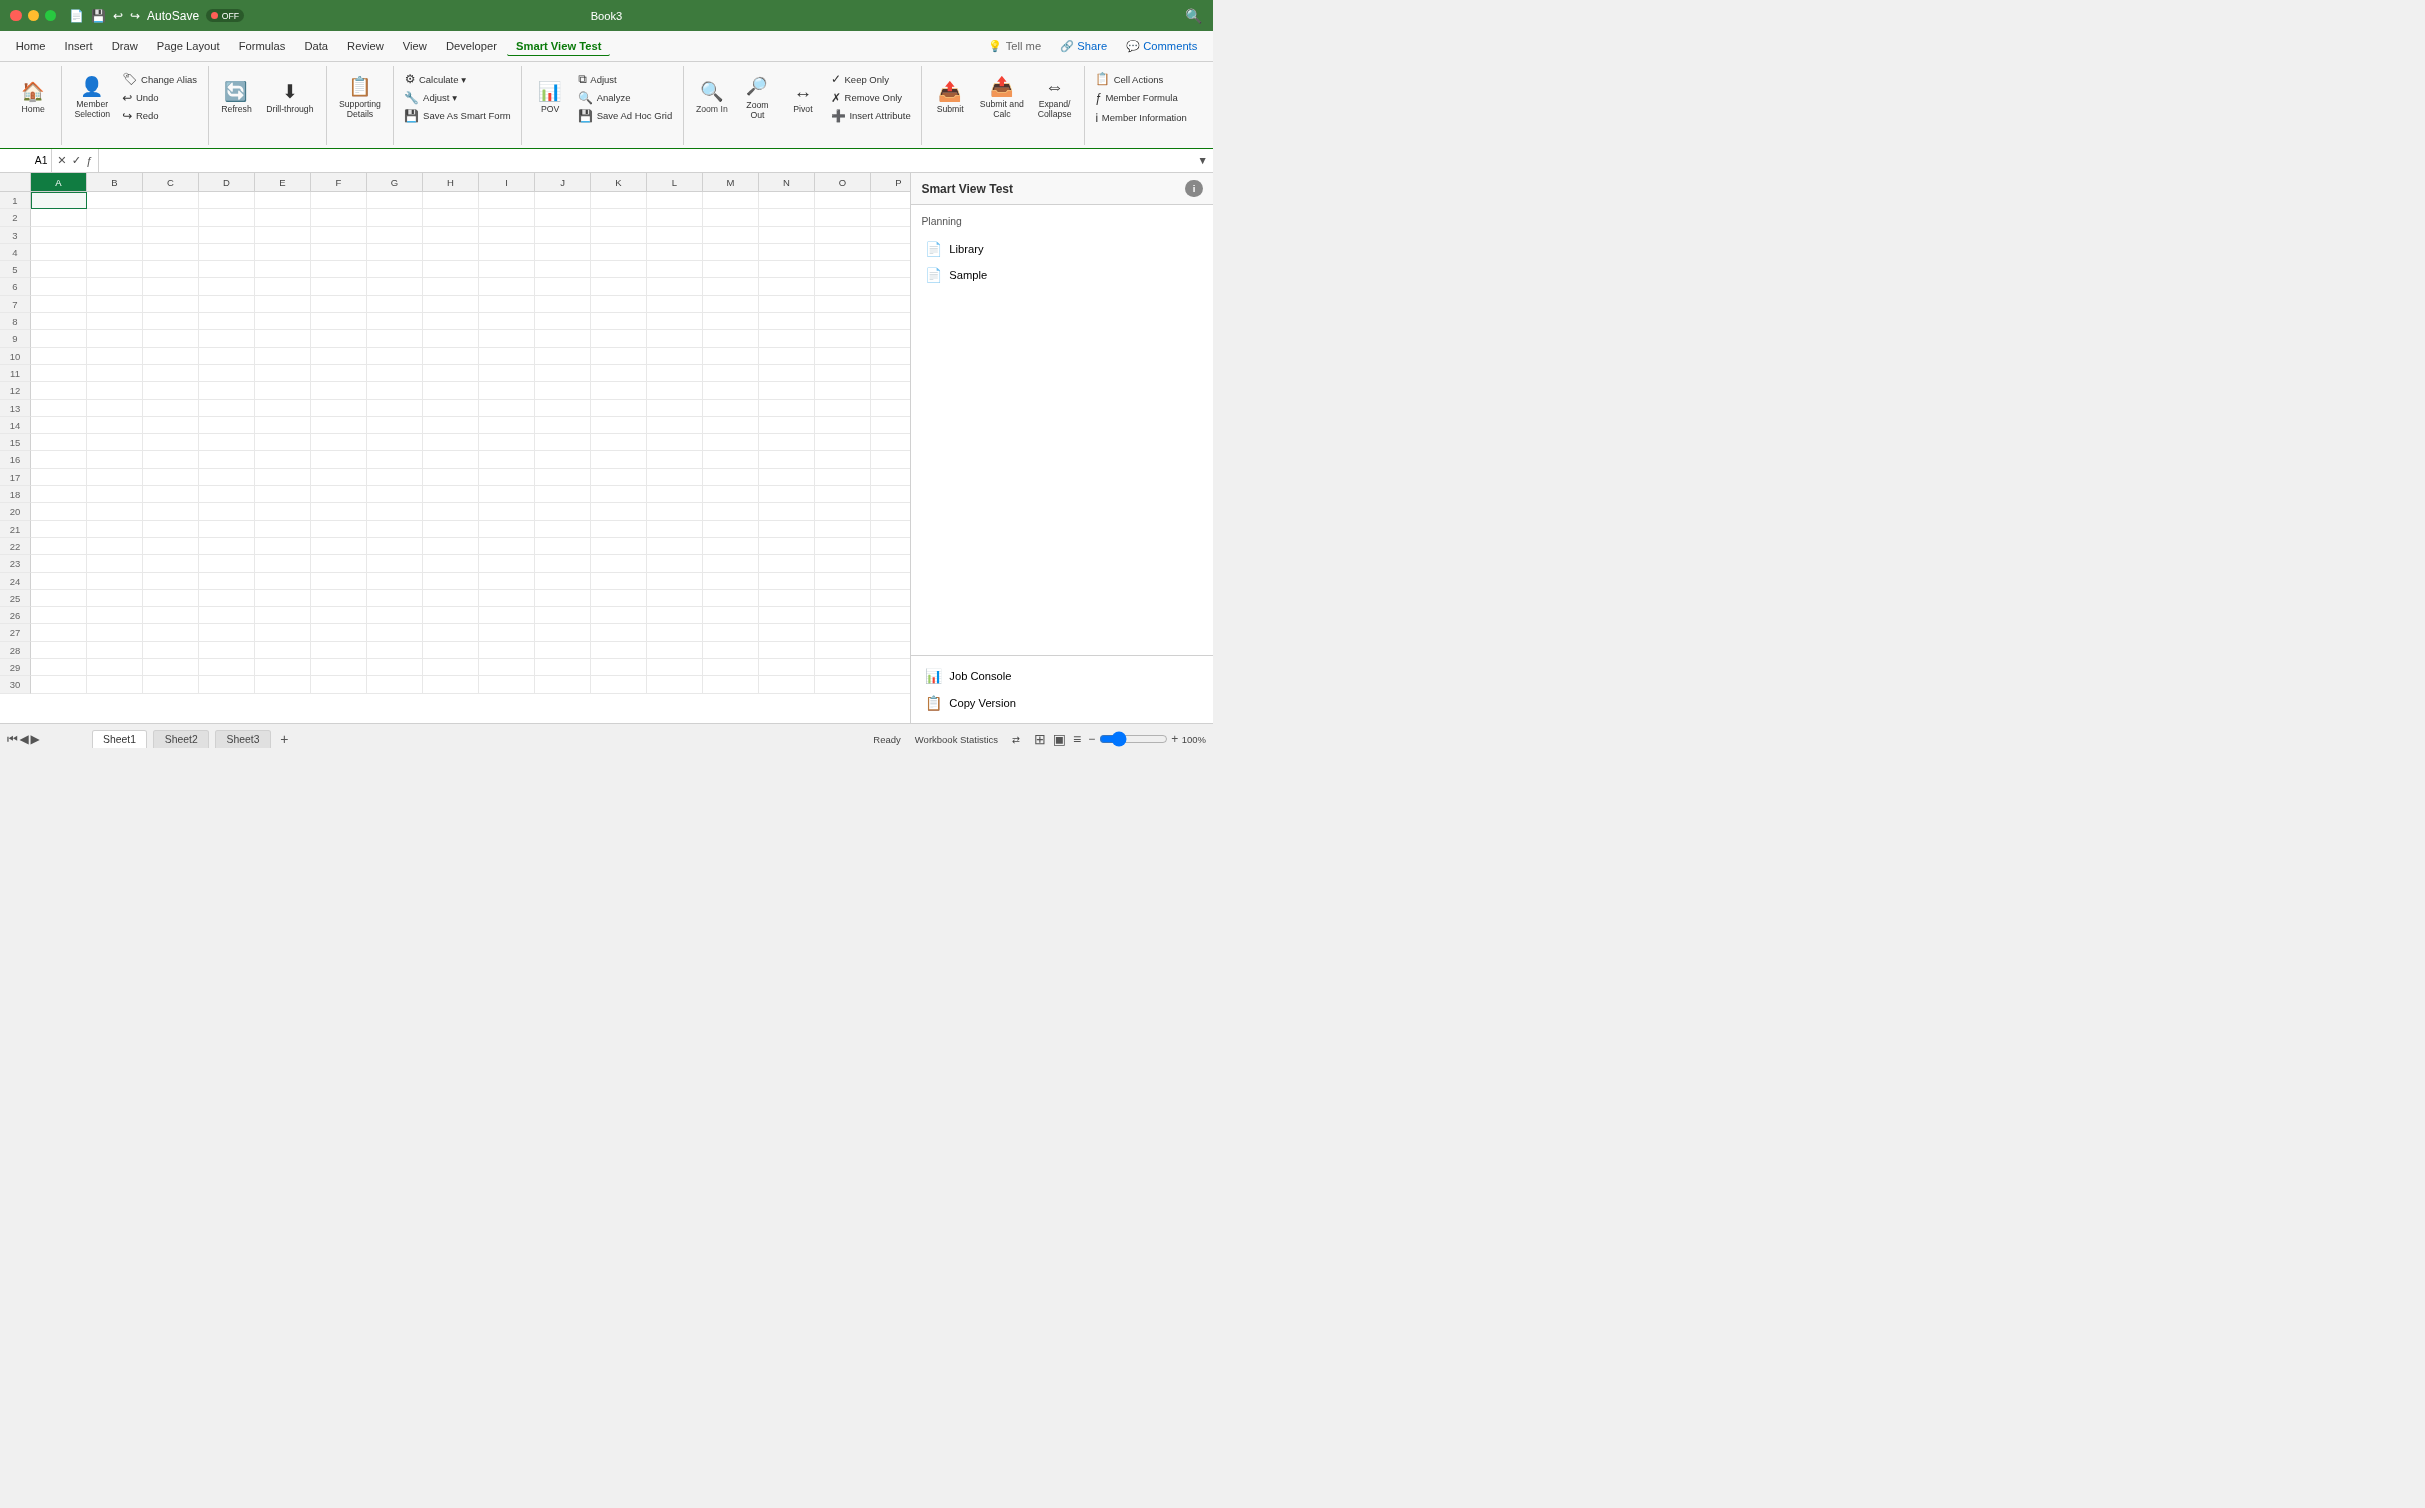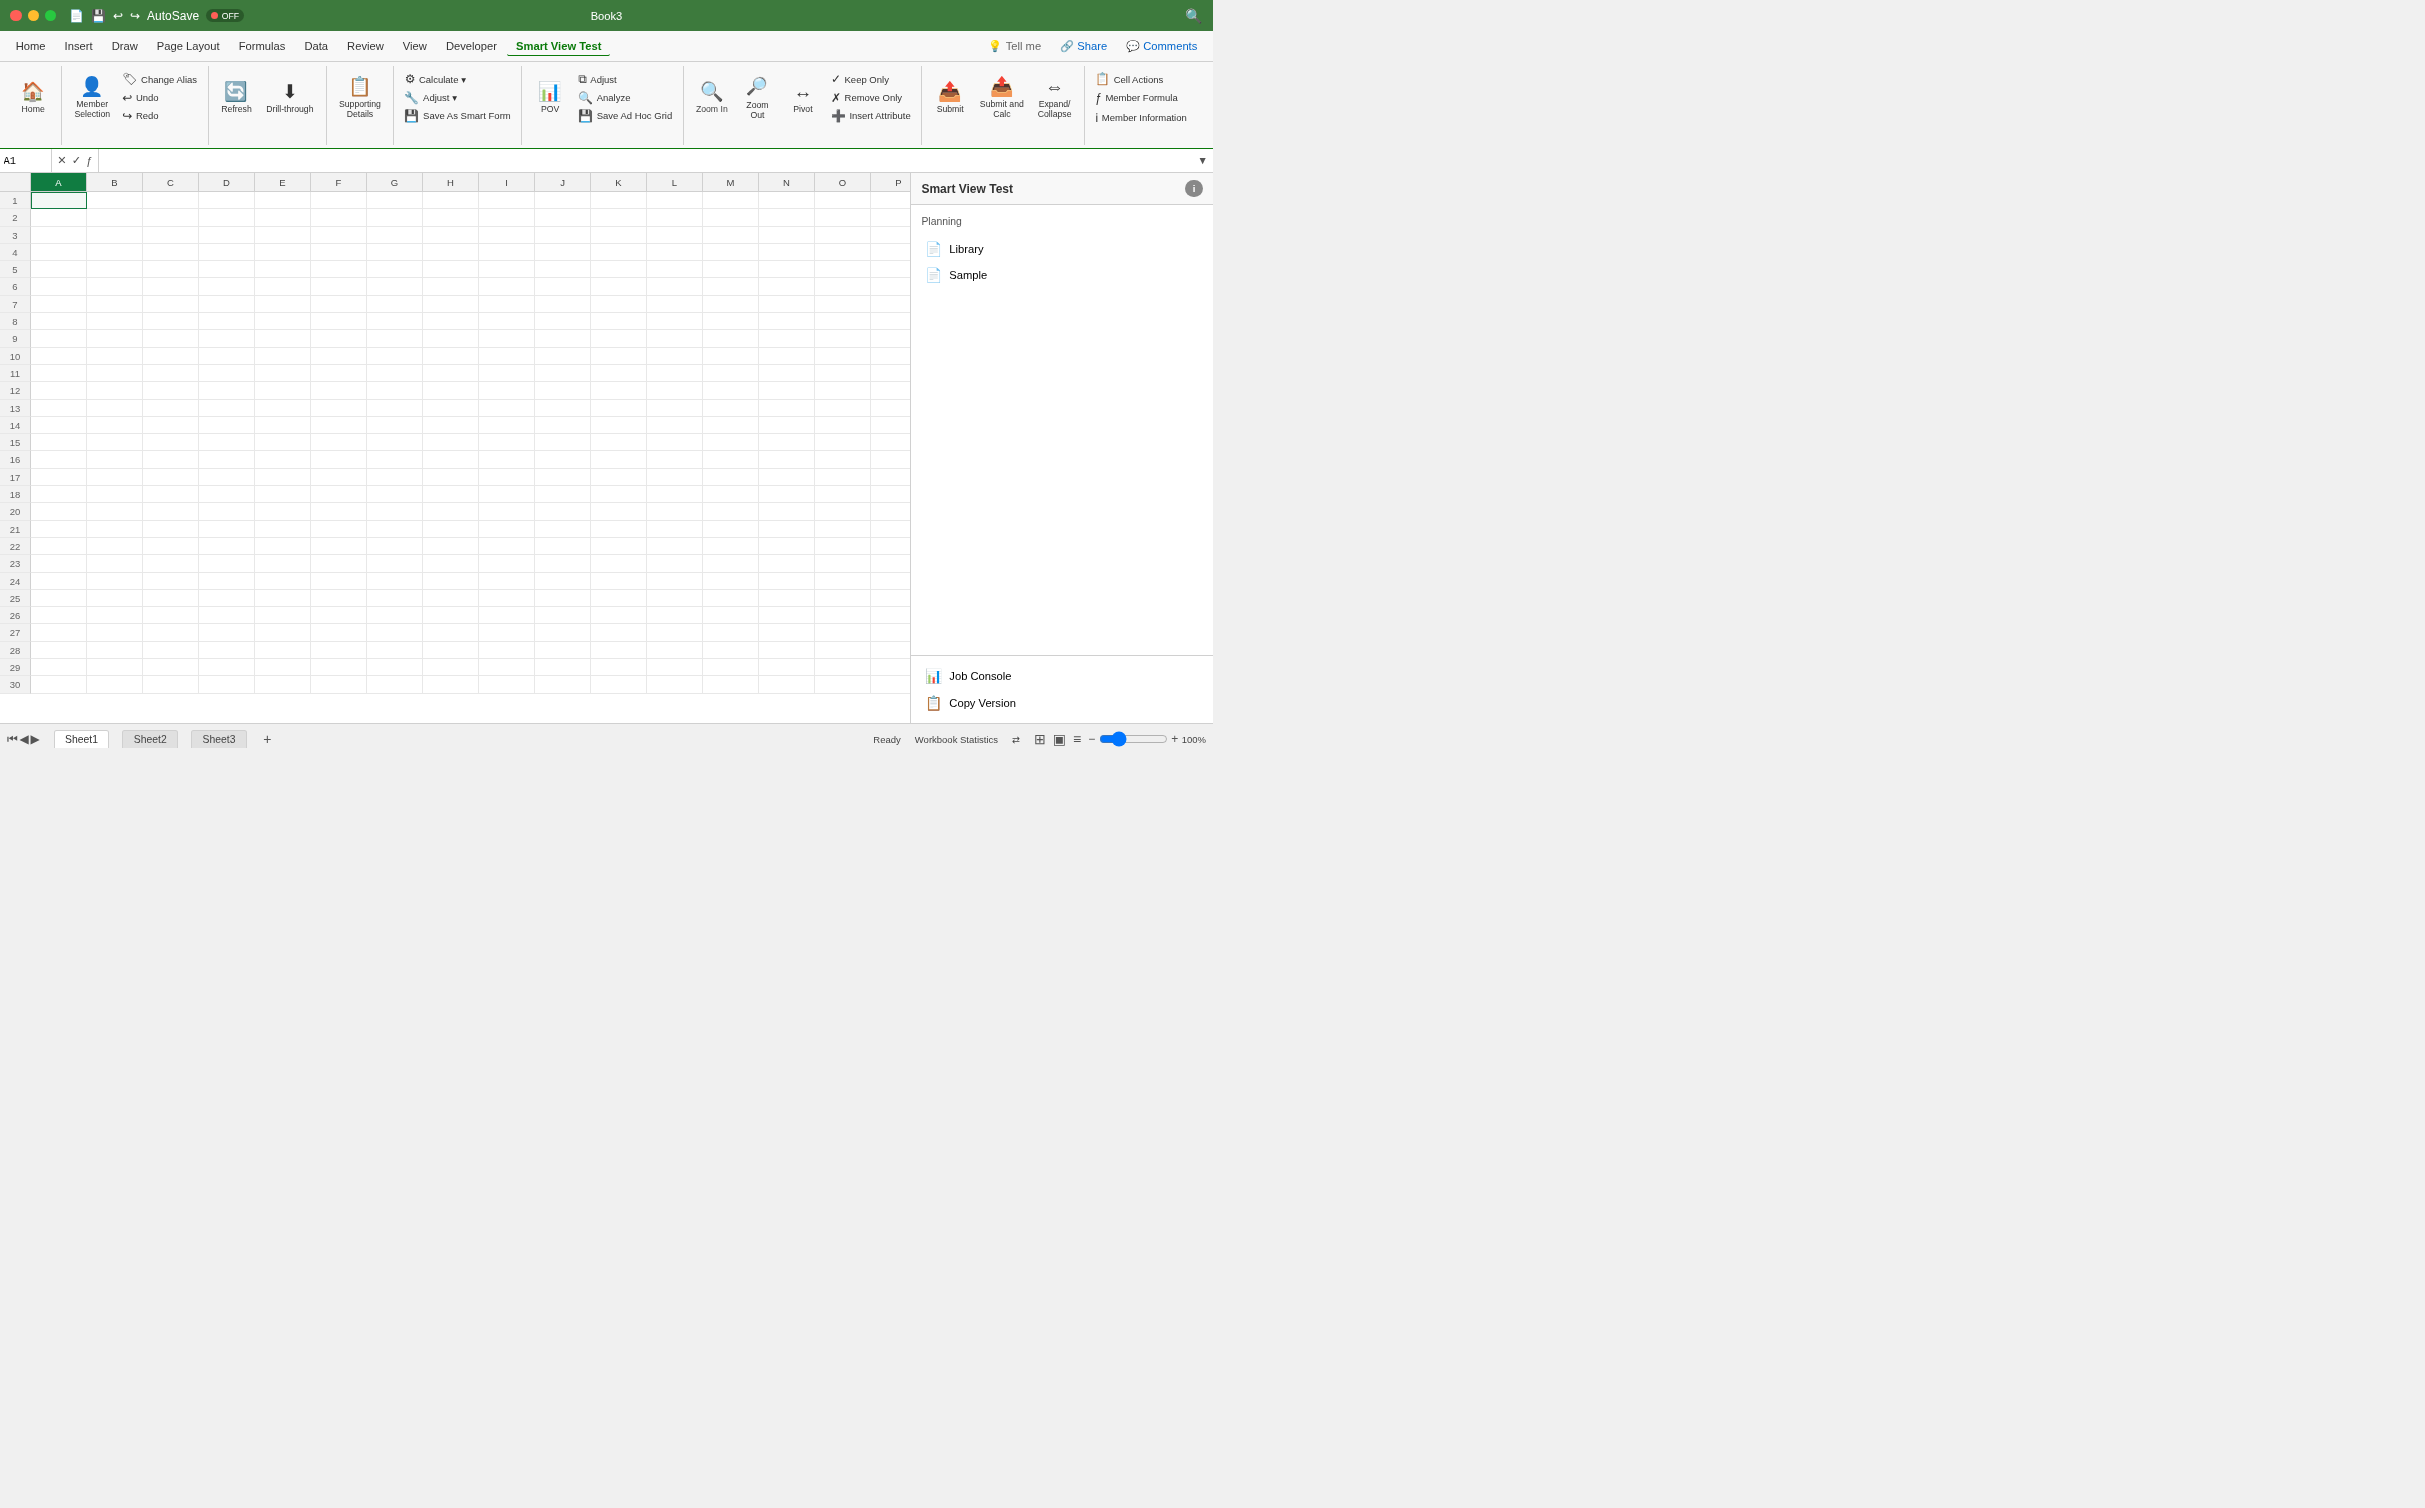"A1" .cell-ref { font-family: Liberation Mono, monospace -> none; text-align: left -> right }
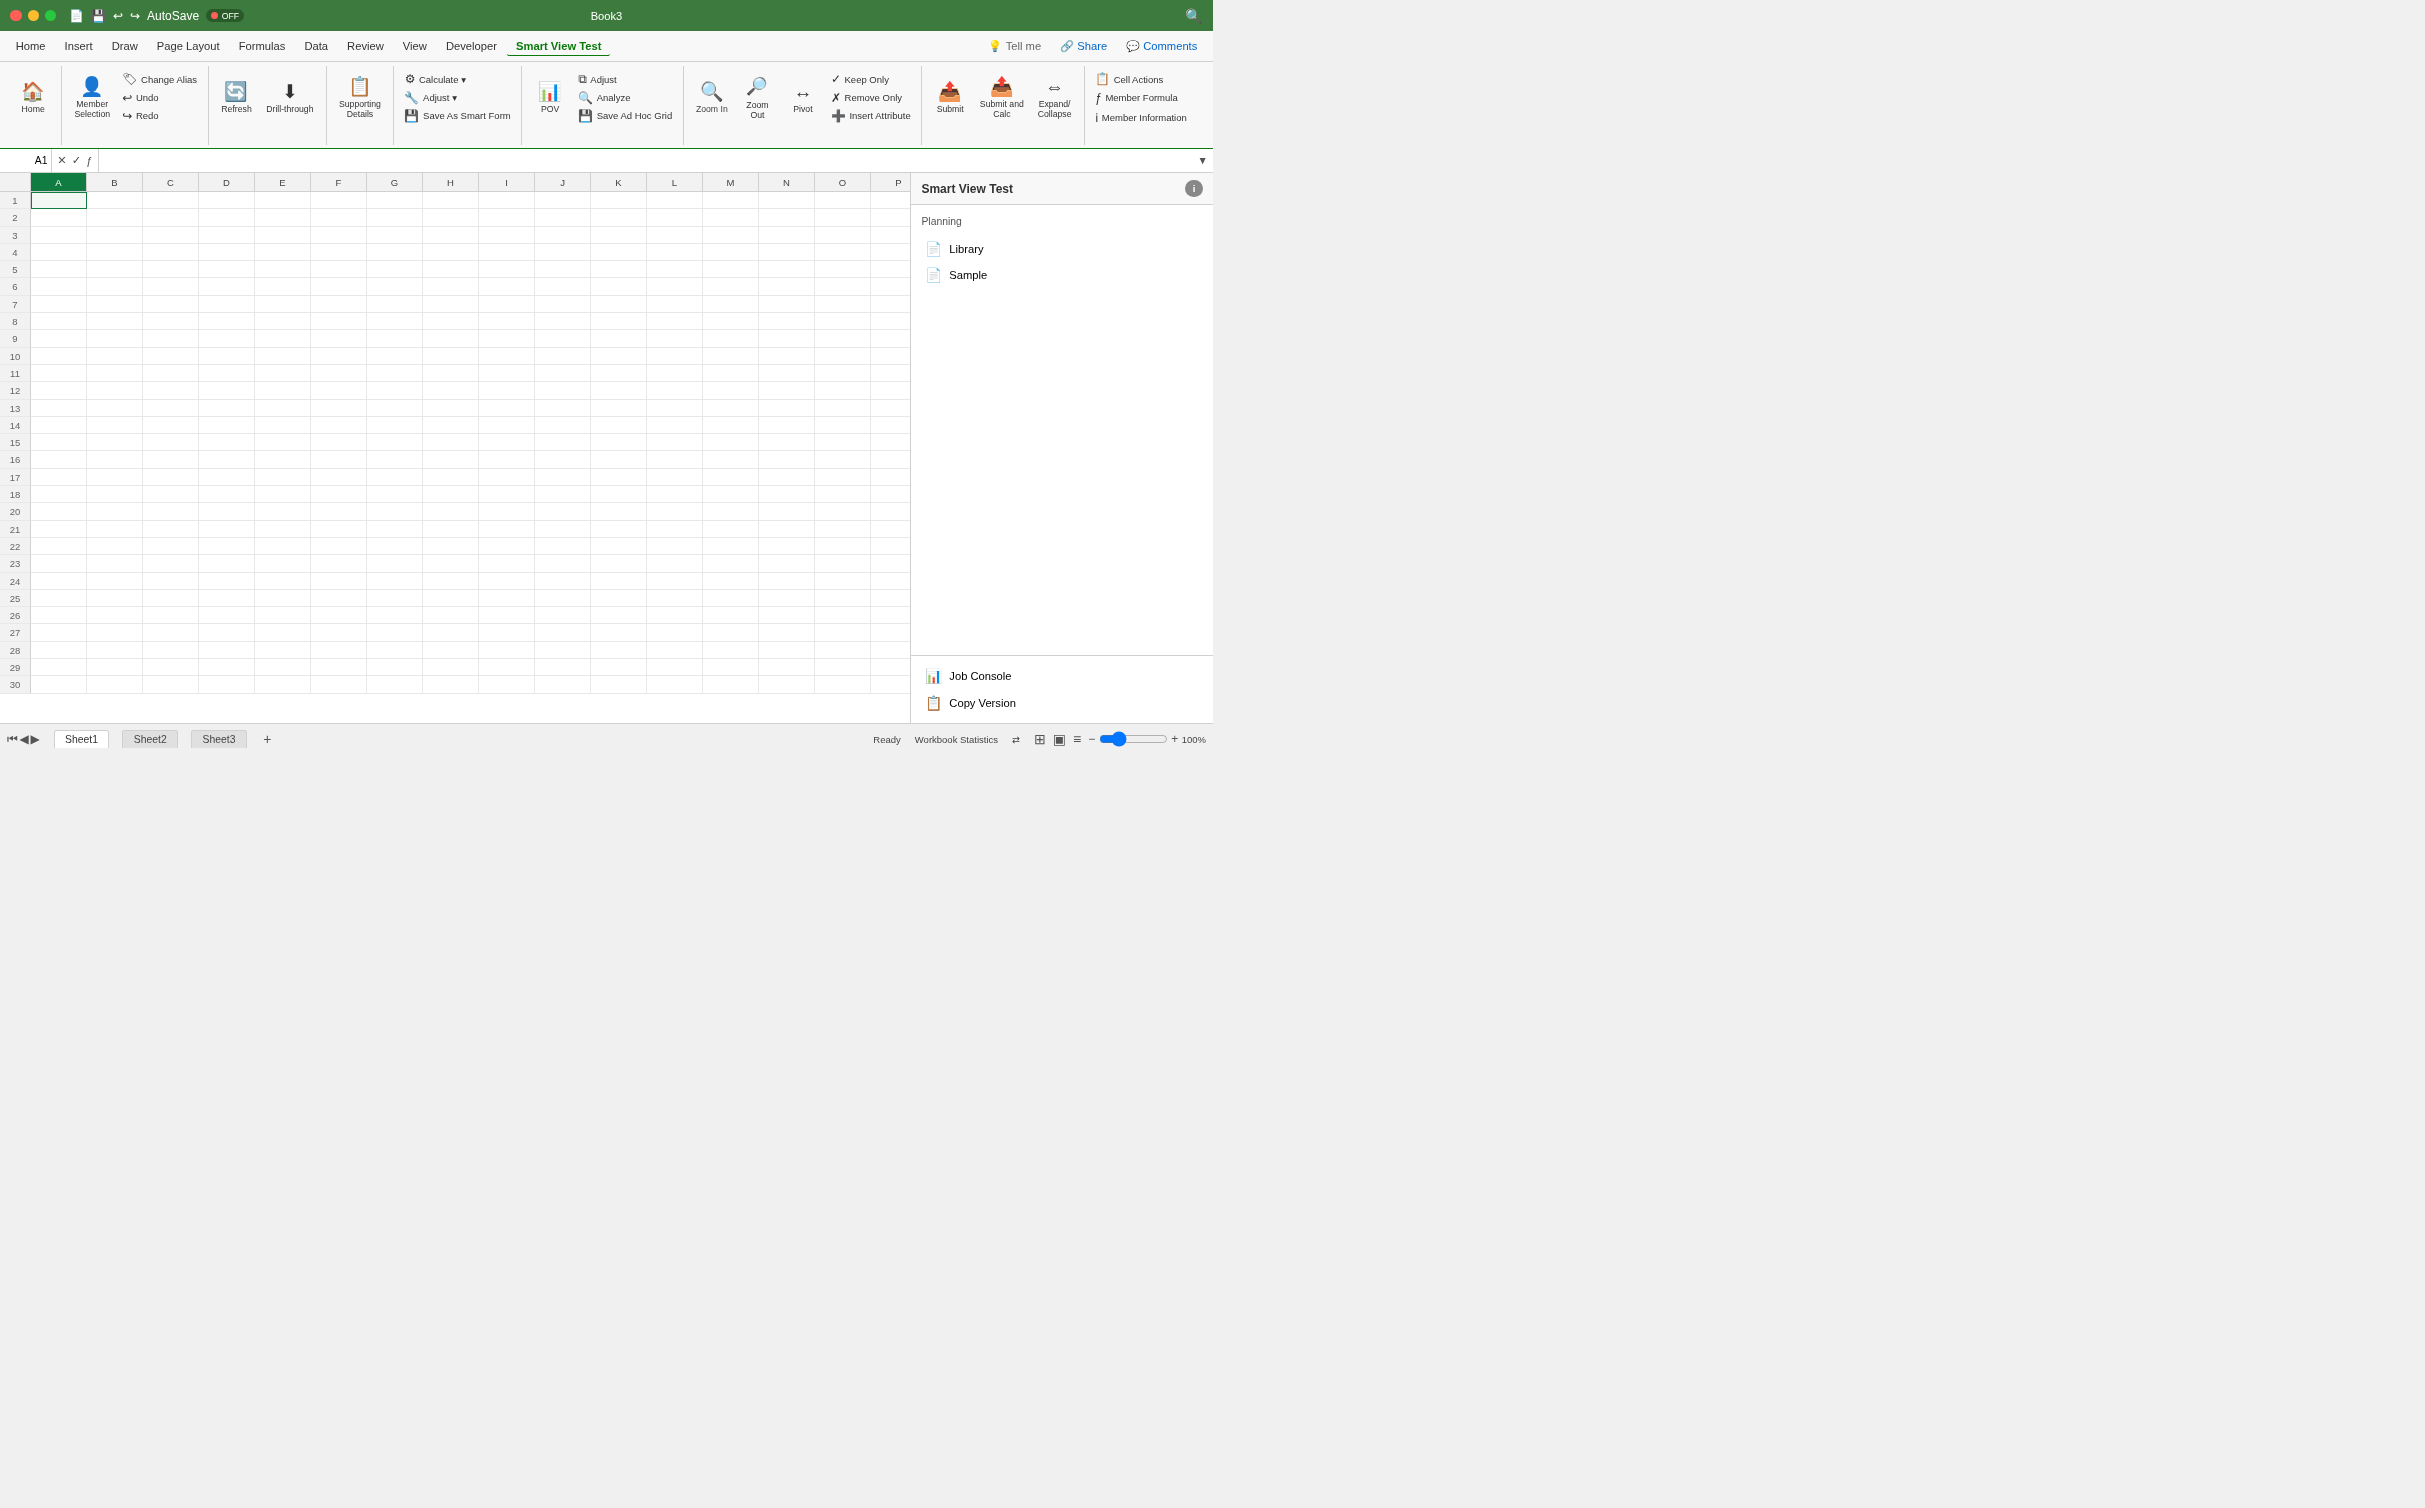"Sheet1" .sheet-tabs { gap: 13px -> 6px; margin-left: none -> 38px }
